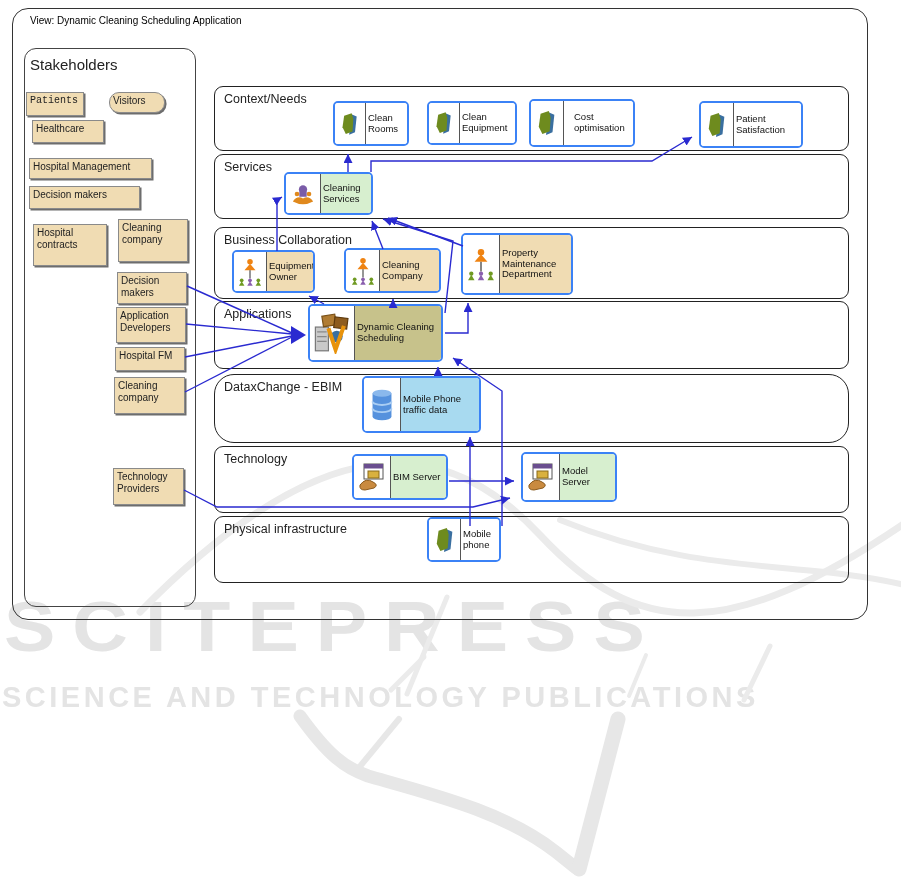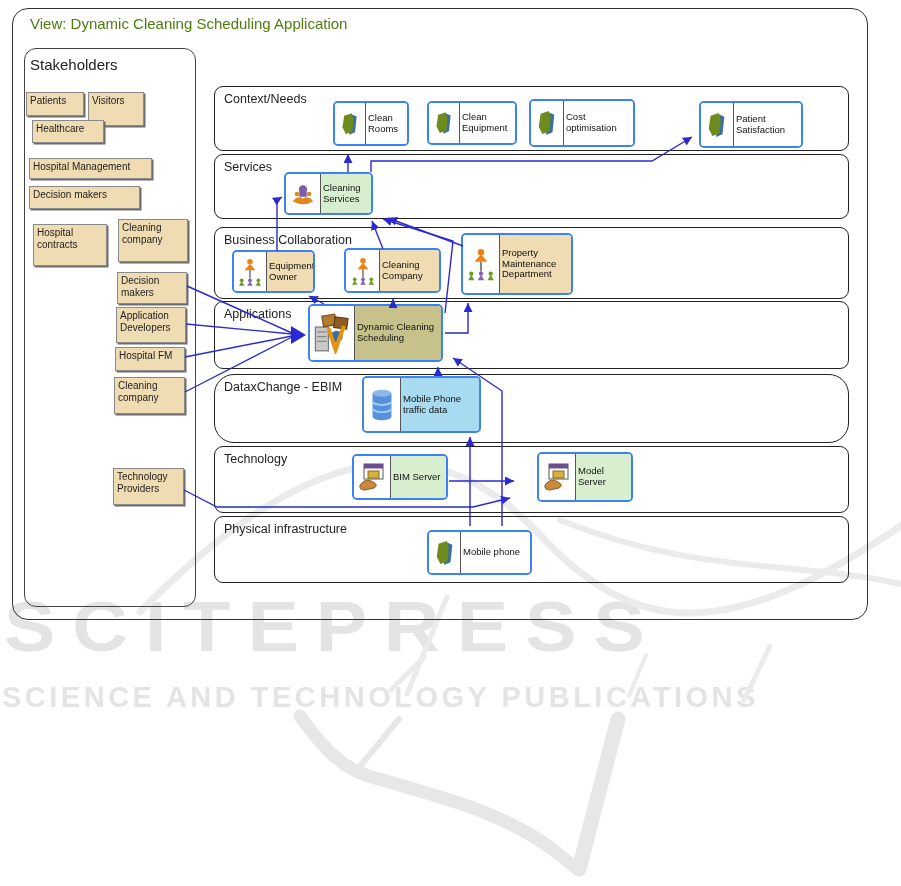"View: Dynamic Cleaning Scheduling" #title { color: #4d7c0f -> #000000; font-size: 15px -> 10px }
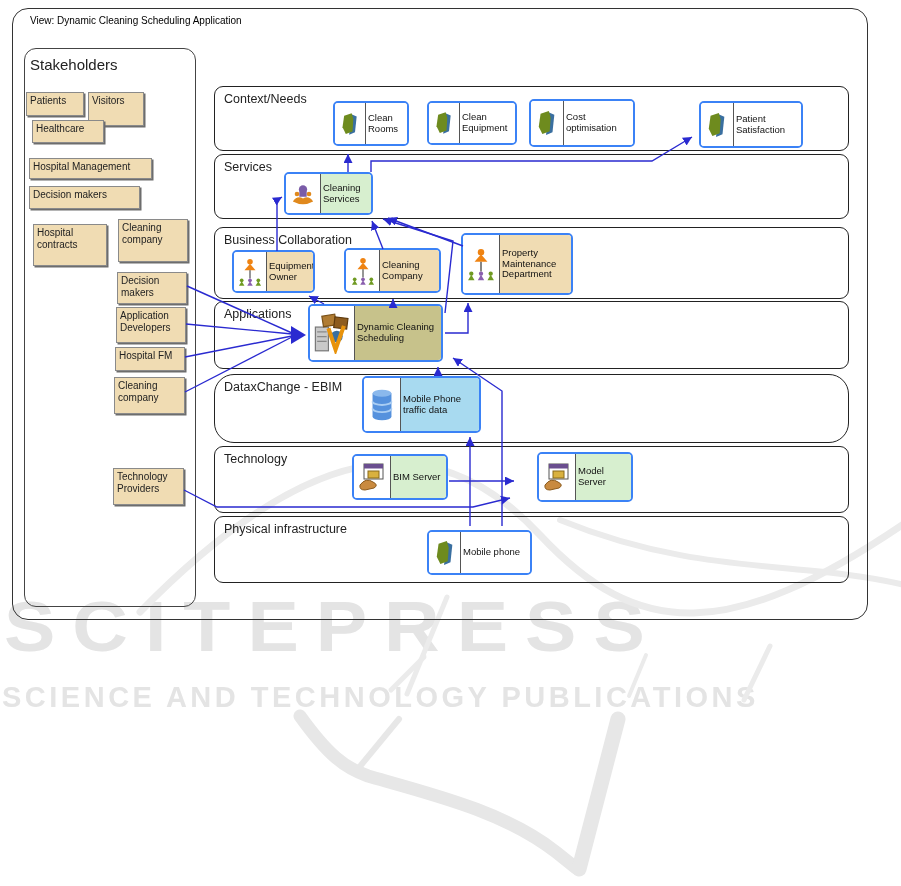"Patients" div.sbox { font-family: none -> Liberation Mono, monospace }
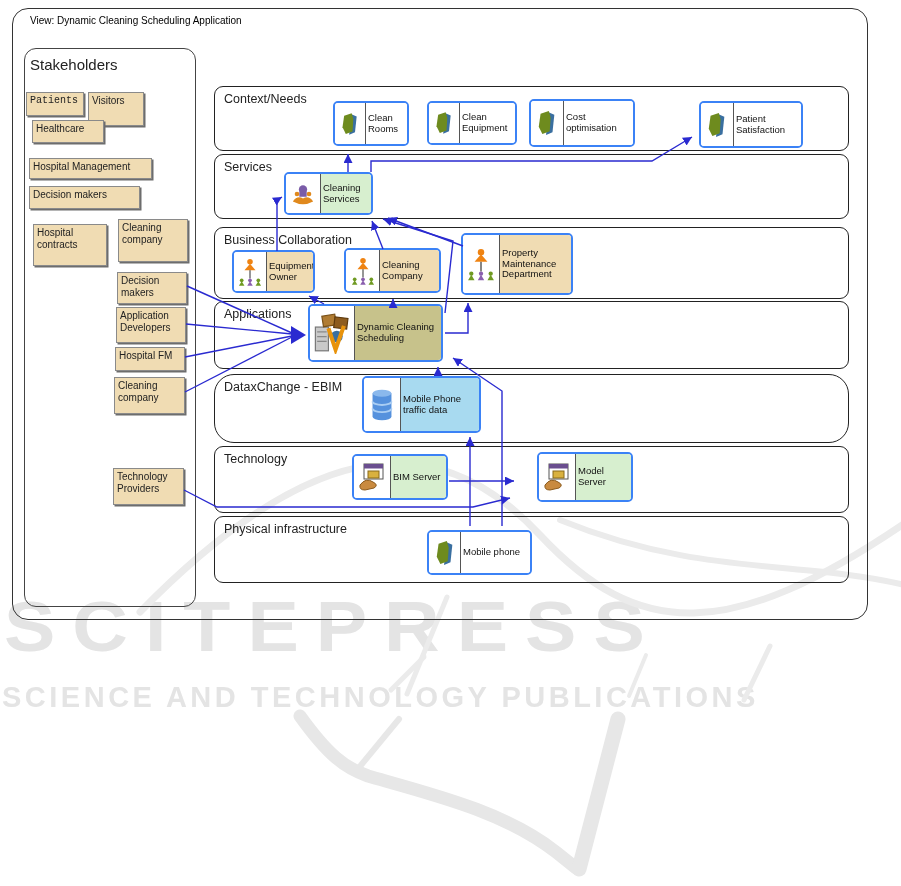"Visitors" div.sbox { border-radius: none -> 10px; height: 34px -> 21px; left: 88px -> 109px }
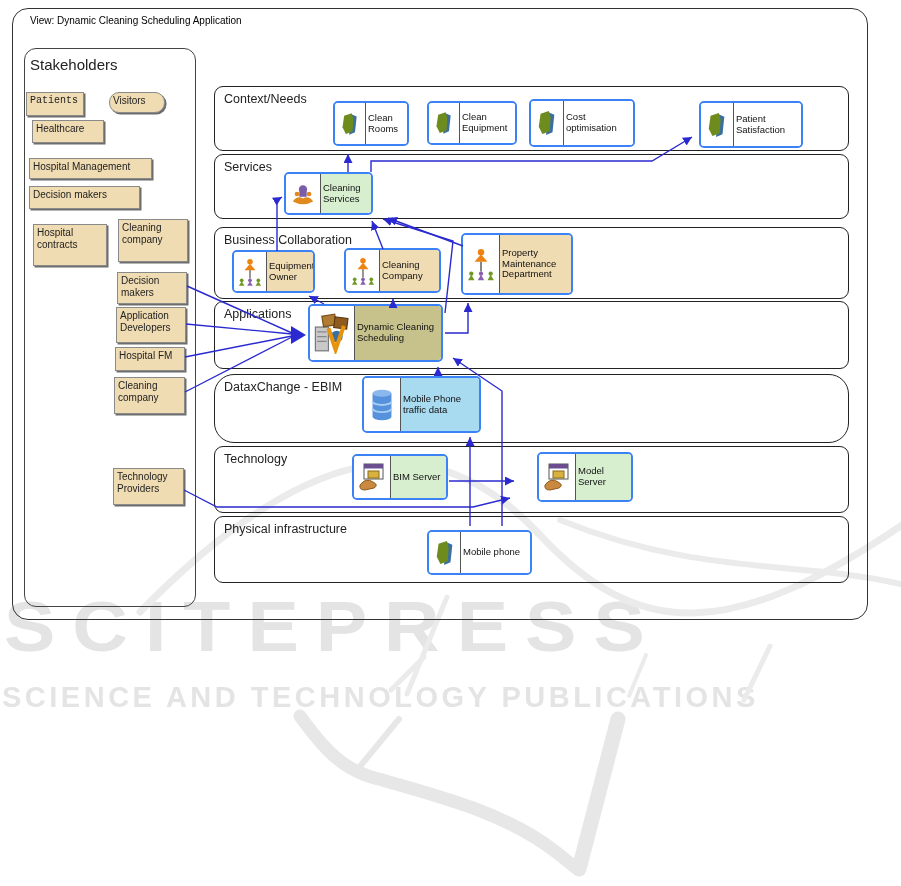"Cost optimisation" div.node { gap: none -> 8px }
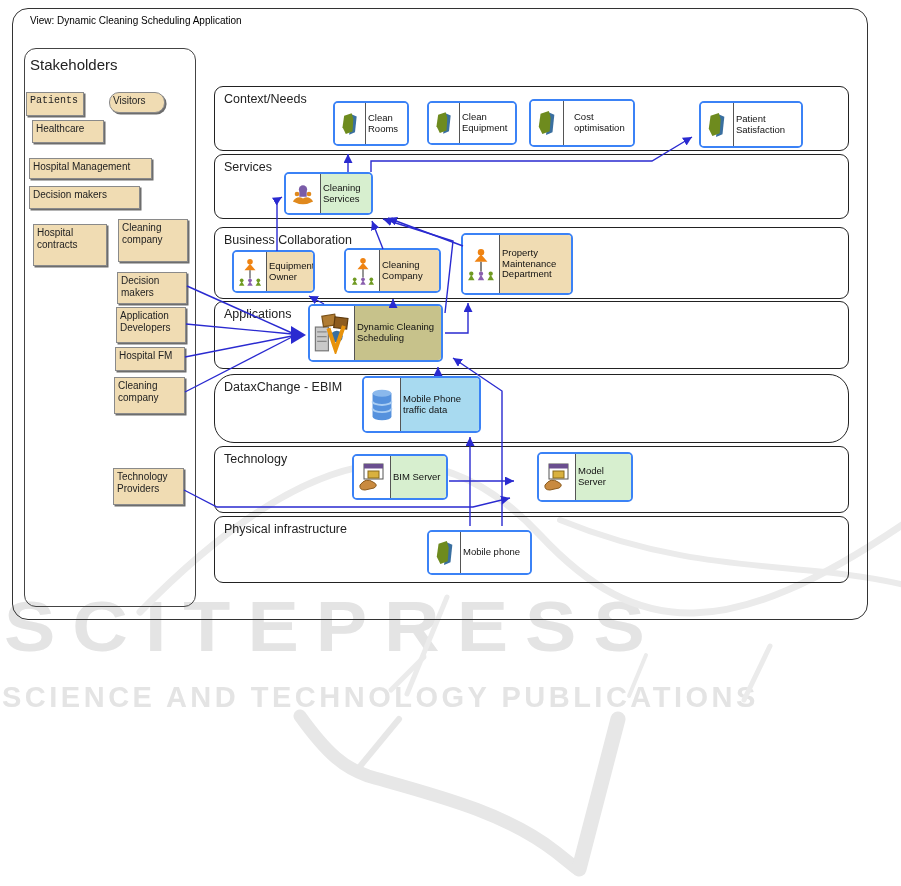"Model Server" div.node { margin-left: 16px -> none }
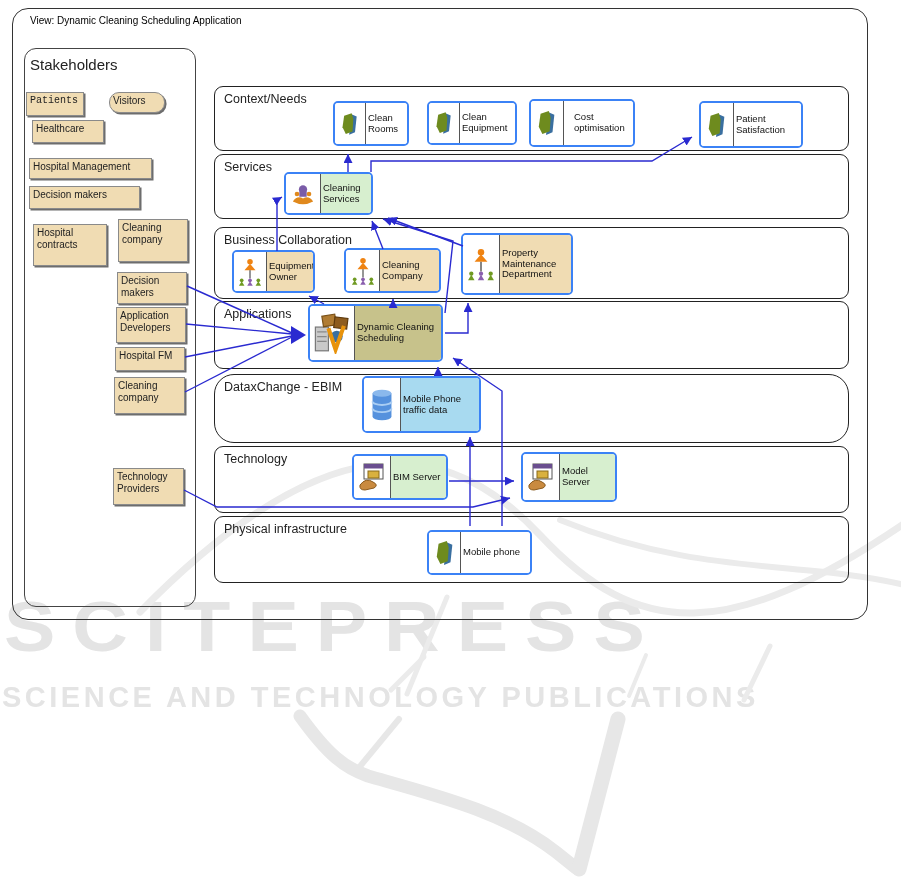"Mobile phone" div.node { top: 530px -> 517px; width: 105px -> 74px }
